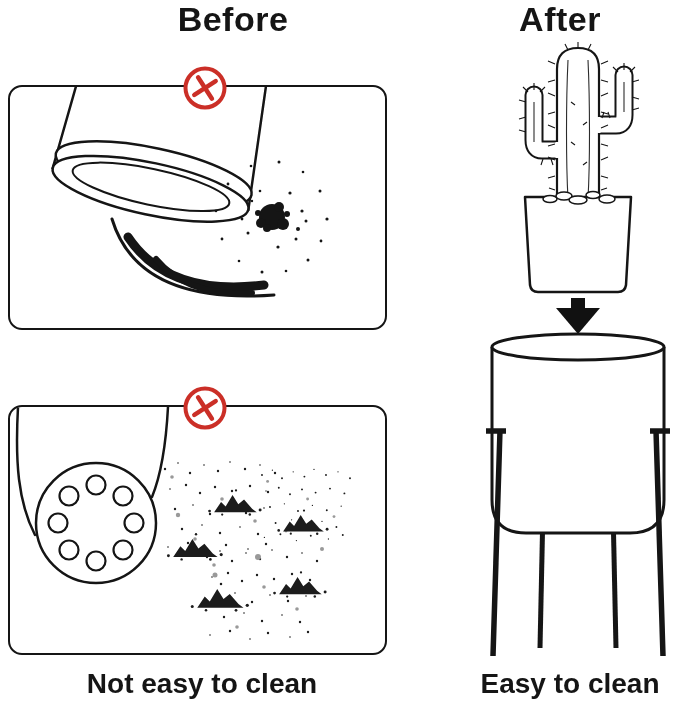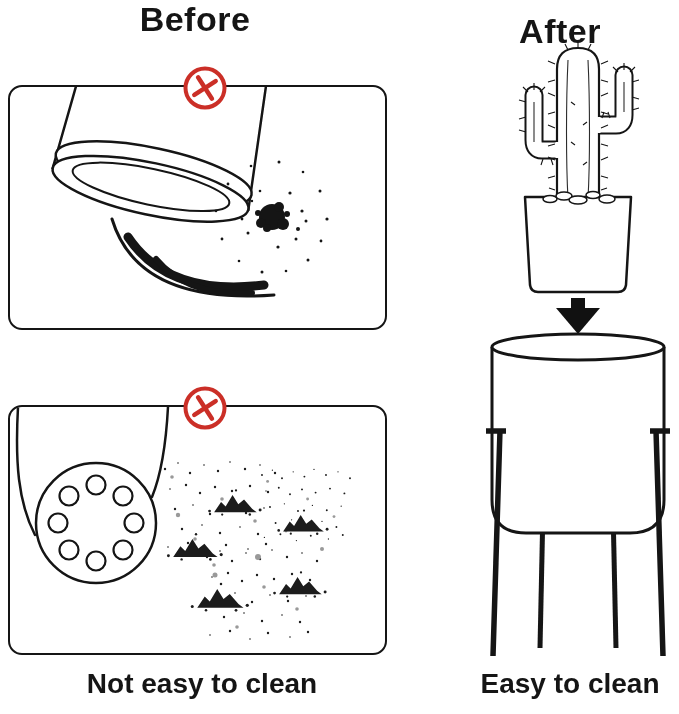"Before" div.col-title { padding-left: none -> 38px }
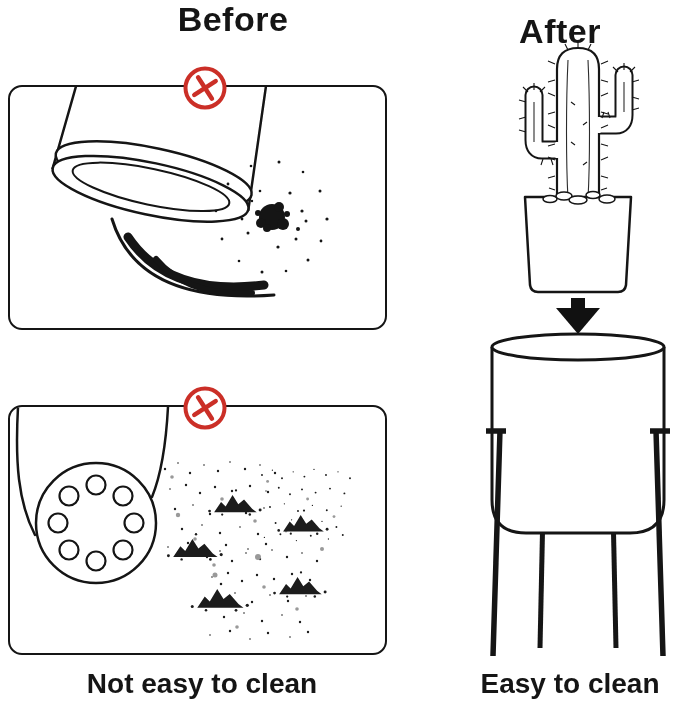"After" div.col-title { top: 12px -> 0 }
